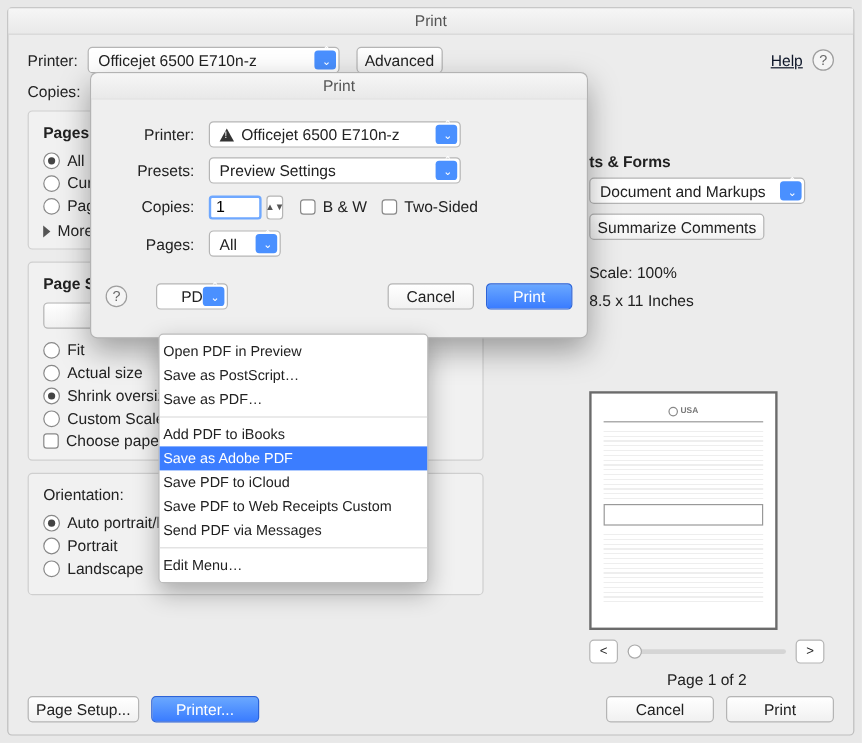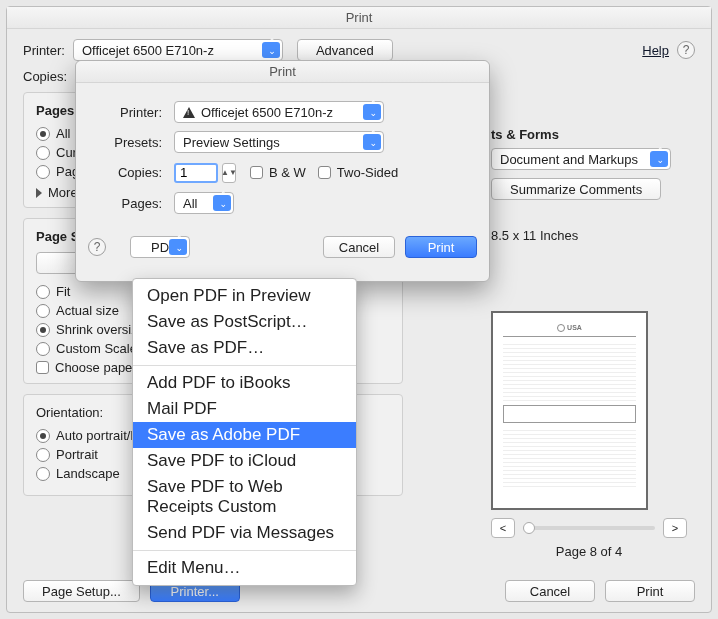"Advanced" .btn { padding: 0 18px -> 0 6px }
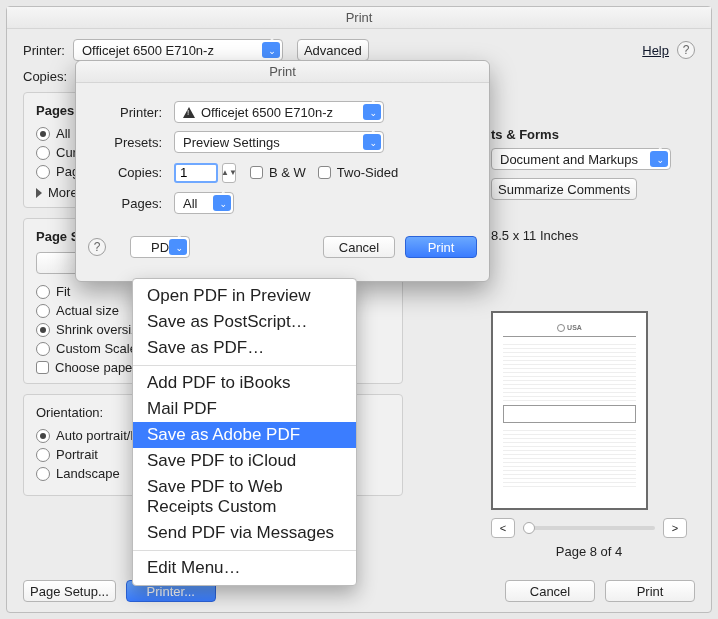"Scale: 100%" div { html: none -> <div>Scale: 100%</div> }
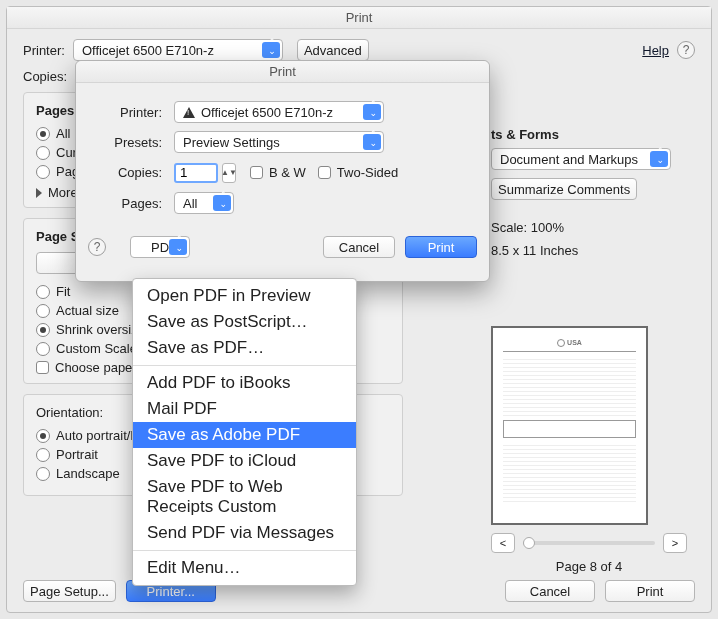"Open PDF in Preview" .menu-item { font-size: 17px -> 12px; padding: 3px 14px -> 3px 3px }
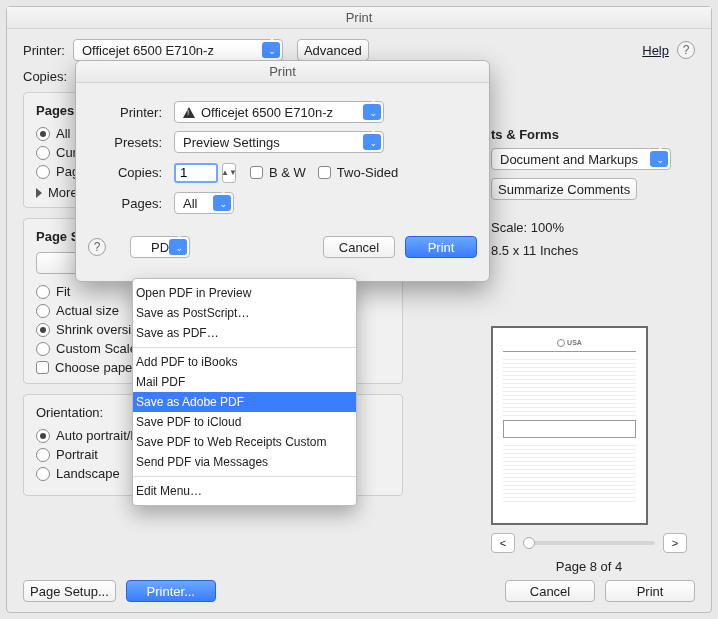"Mail PDF" div.menu-item { html: <div>Mail PDF</div> -> none }
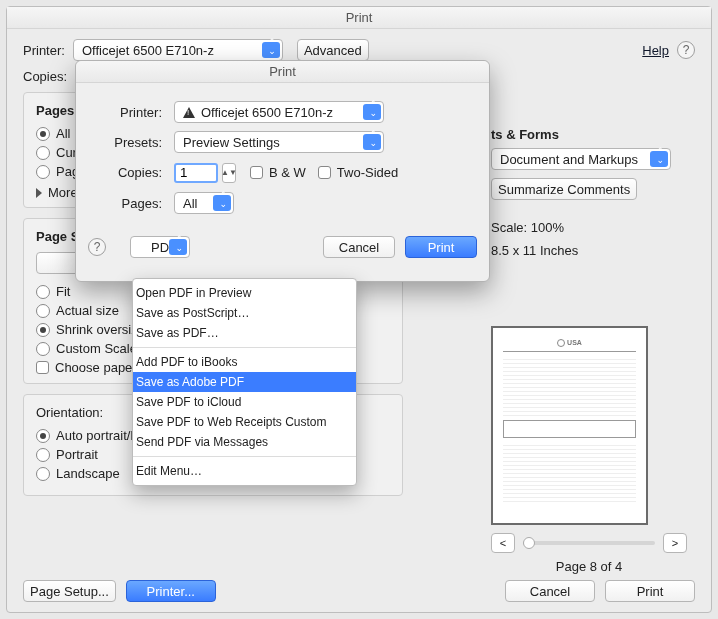"Page 8 of 4" div { text: 8 of 4 -> 1 of 2 }
